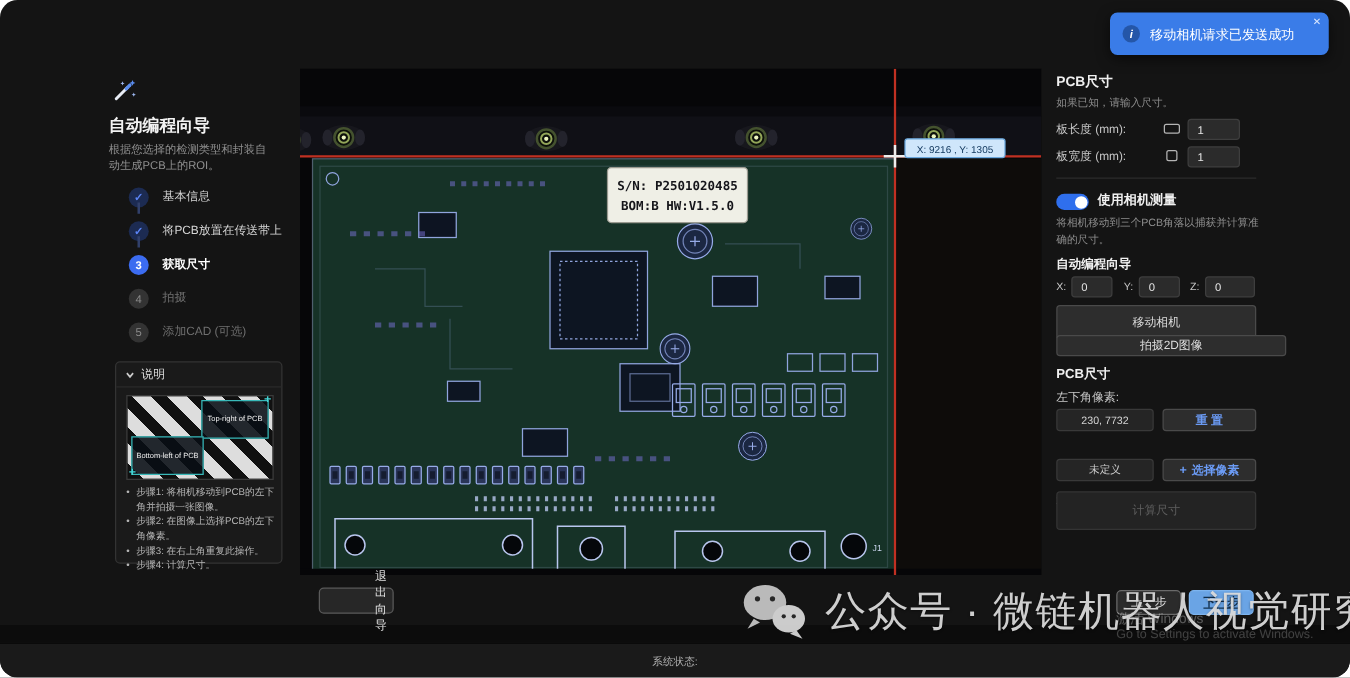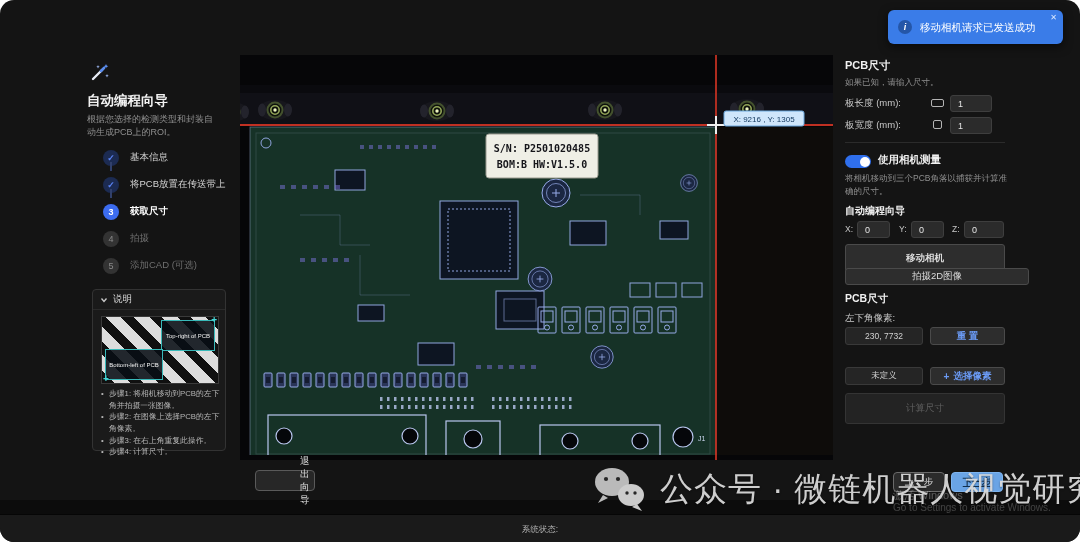"移动相机" div.abs { font-weight: bold -> none }
